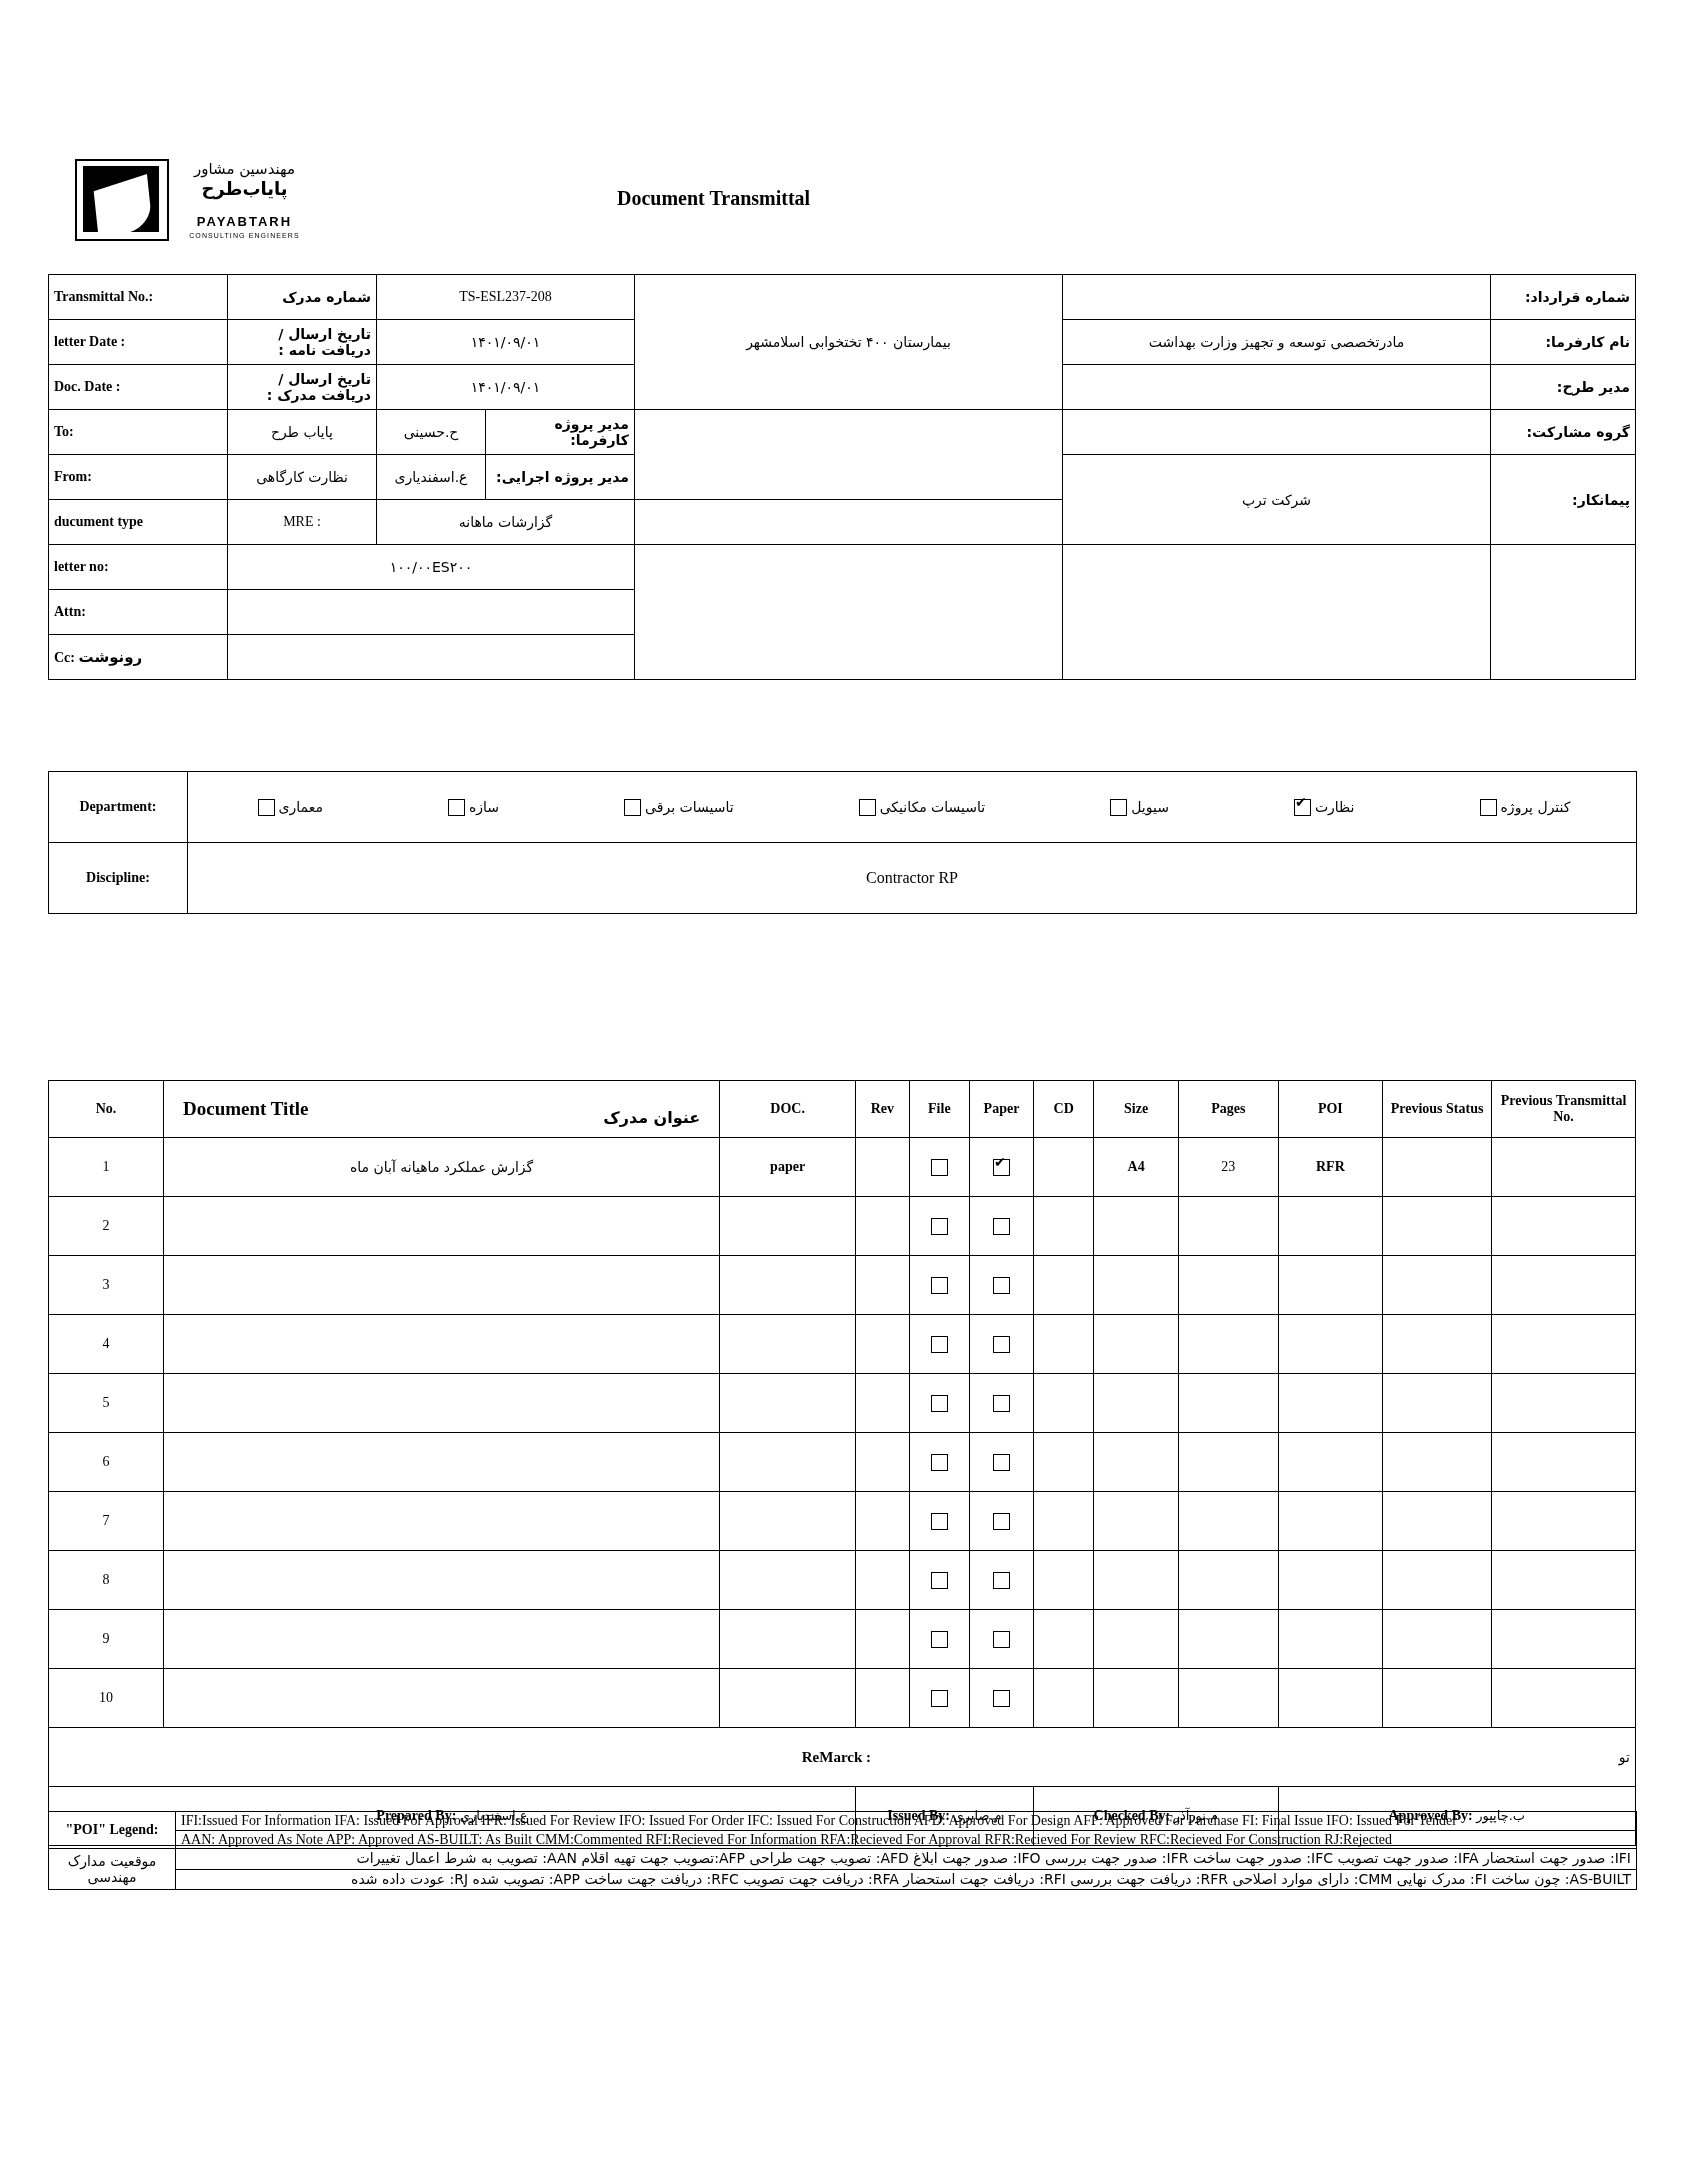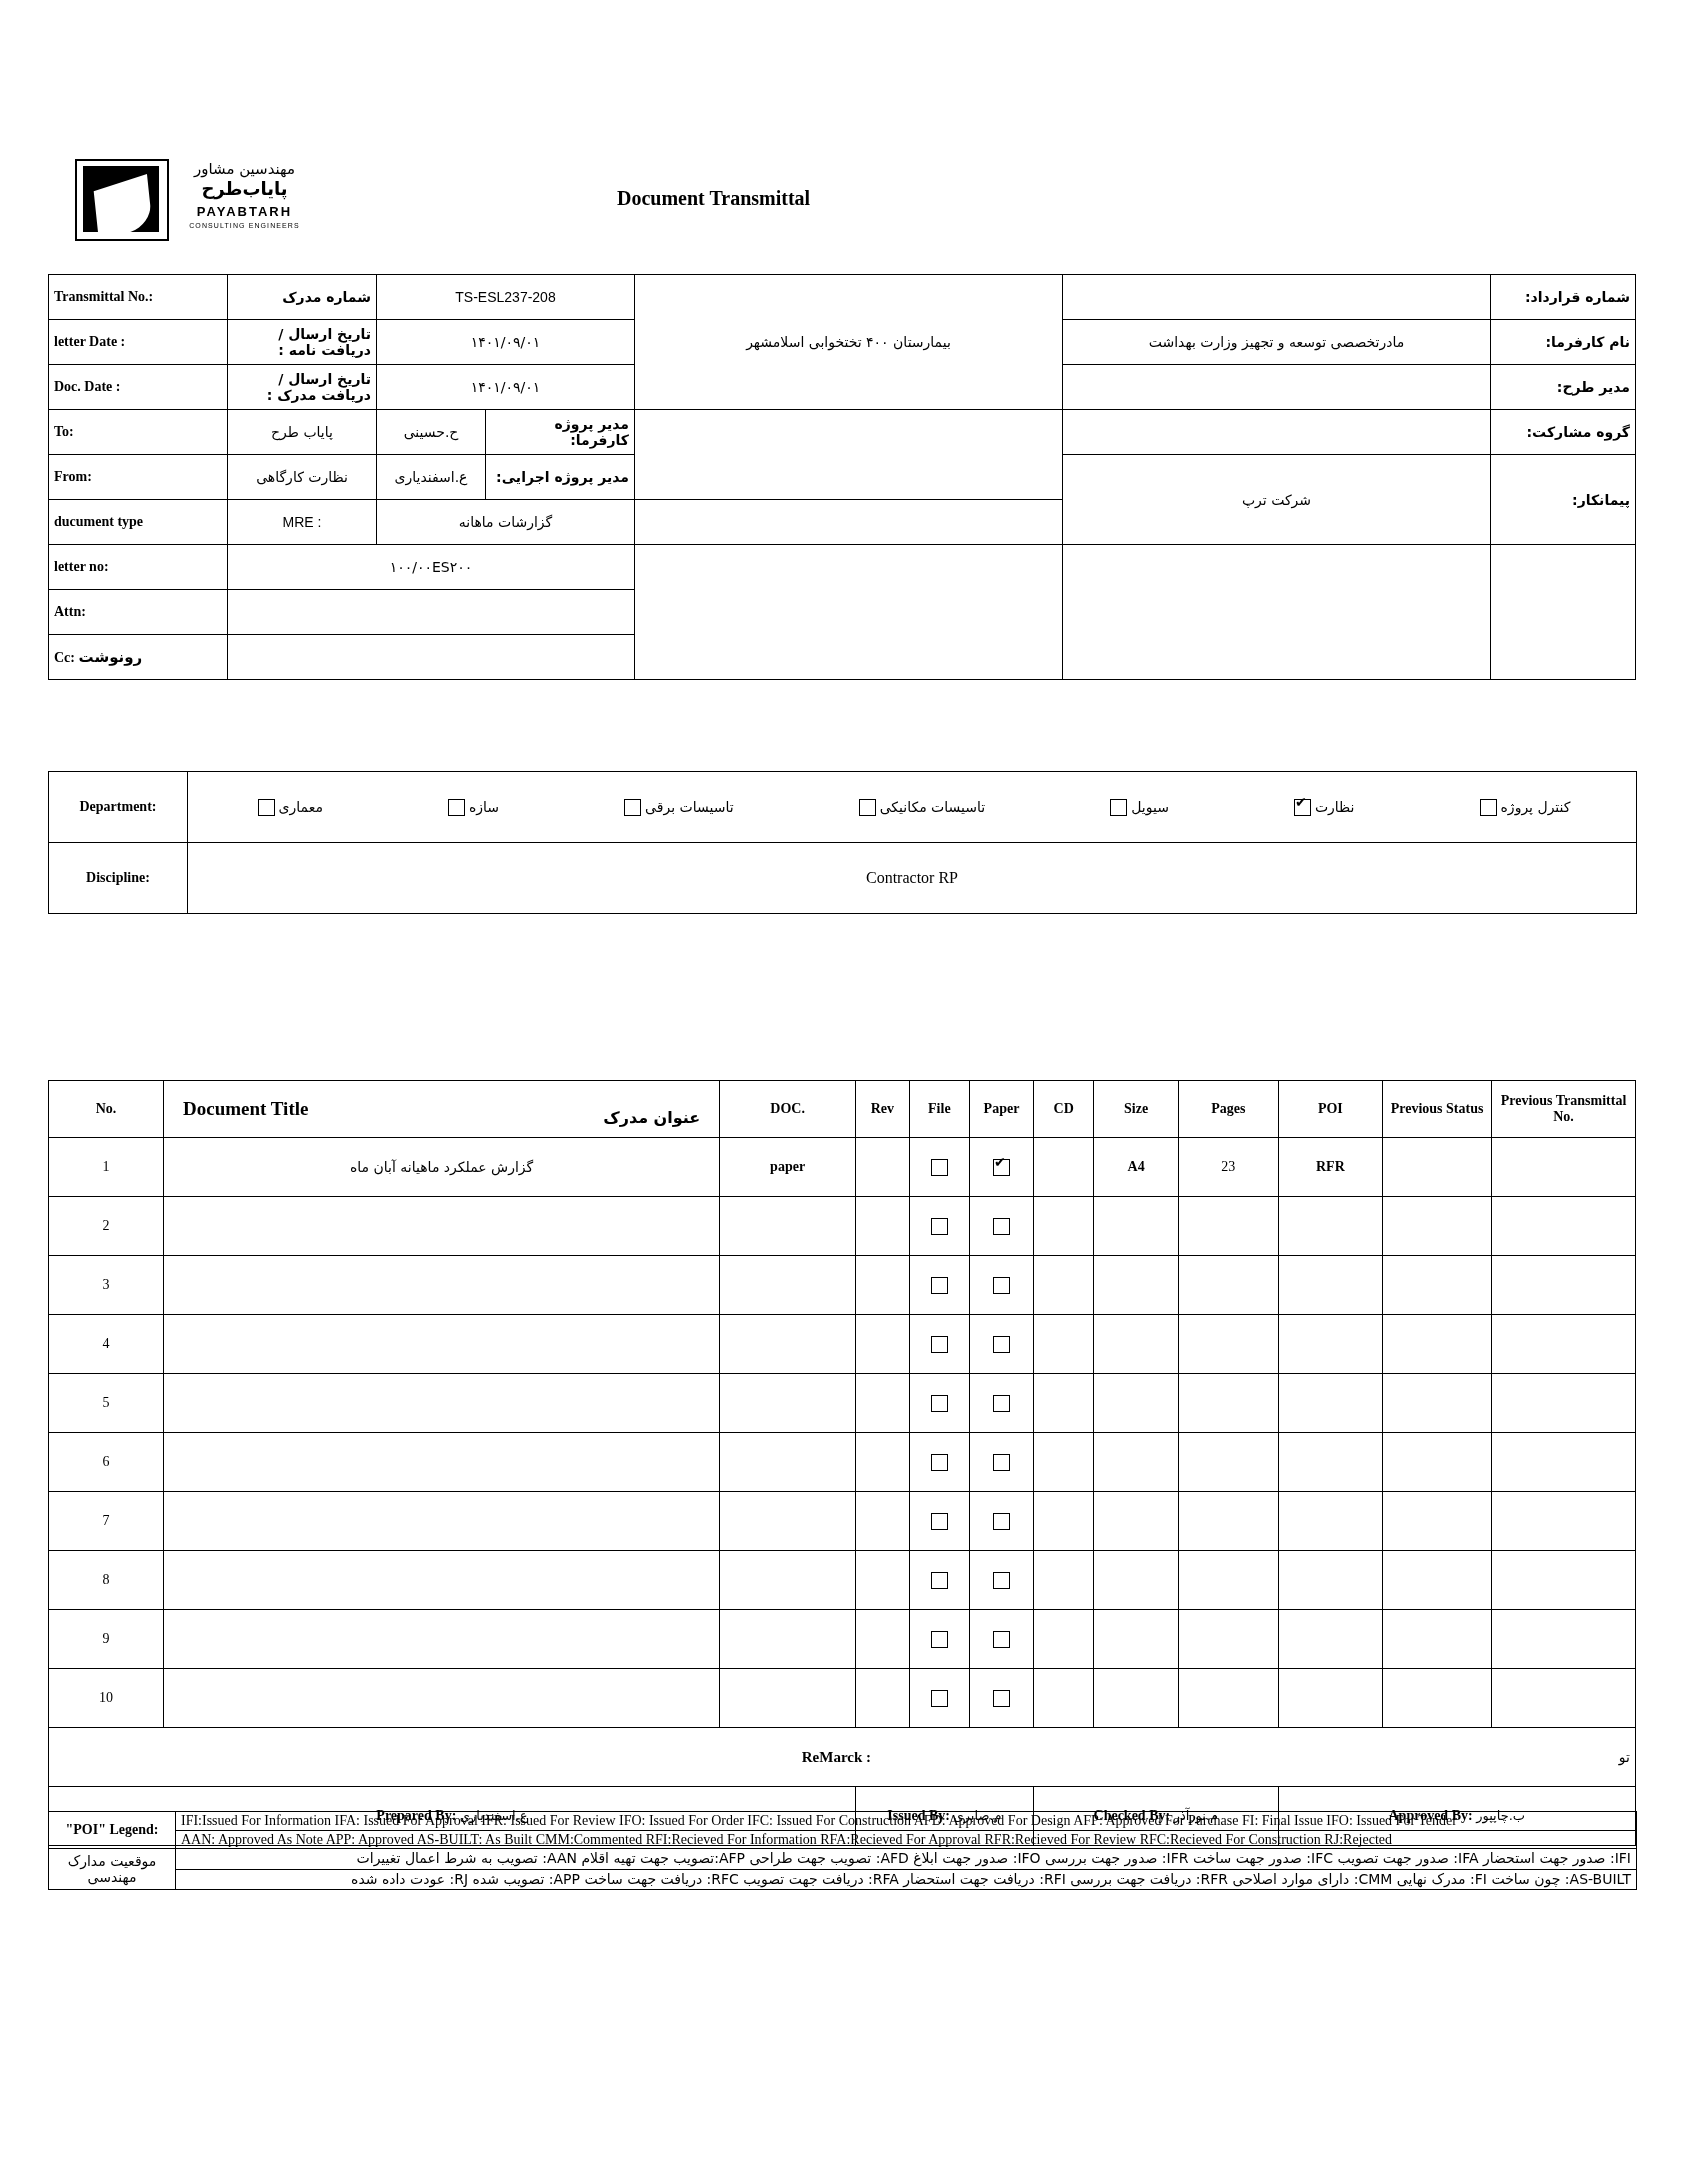"PAYABTARH" .logo-text .t3 { margin-top: 5px -> 15px }
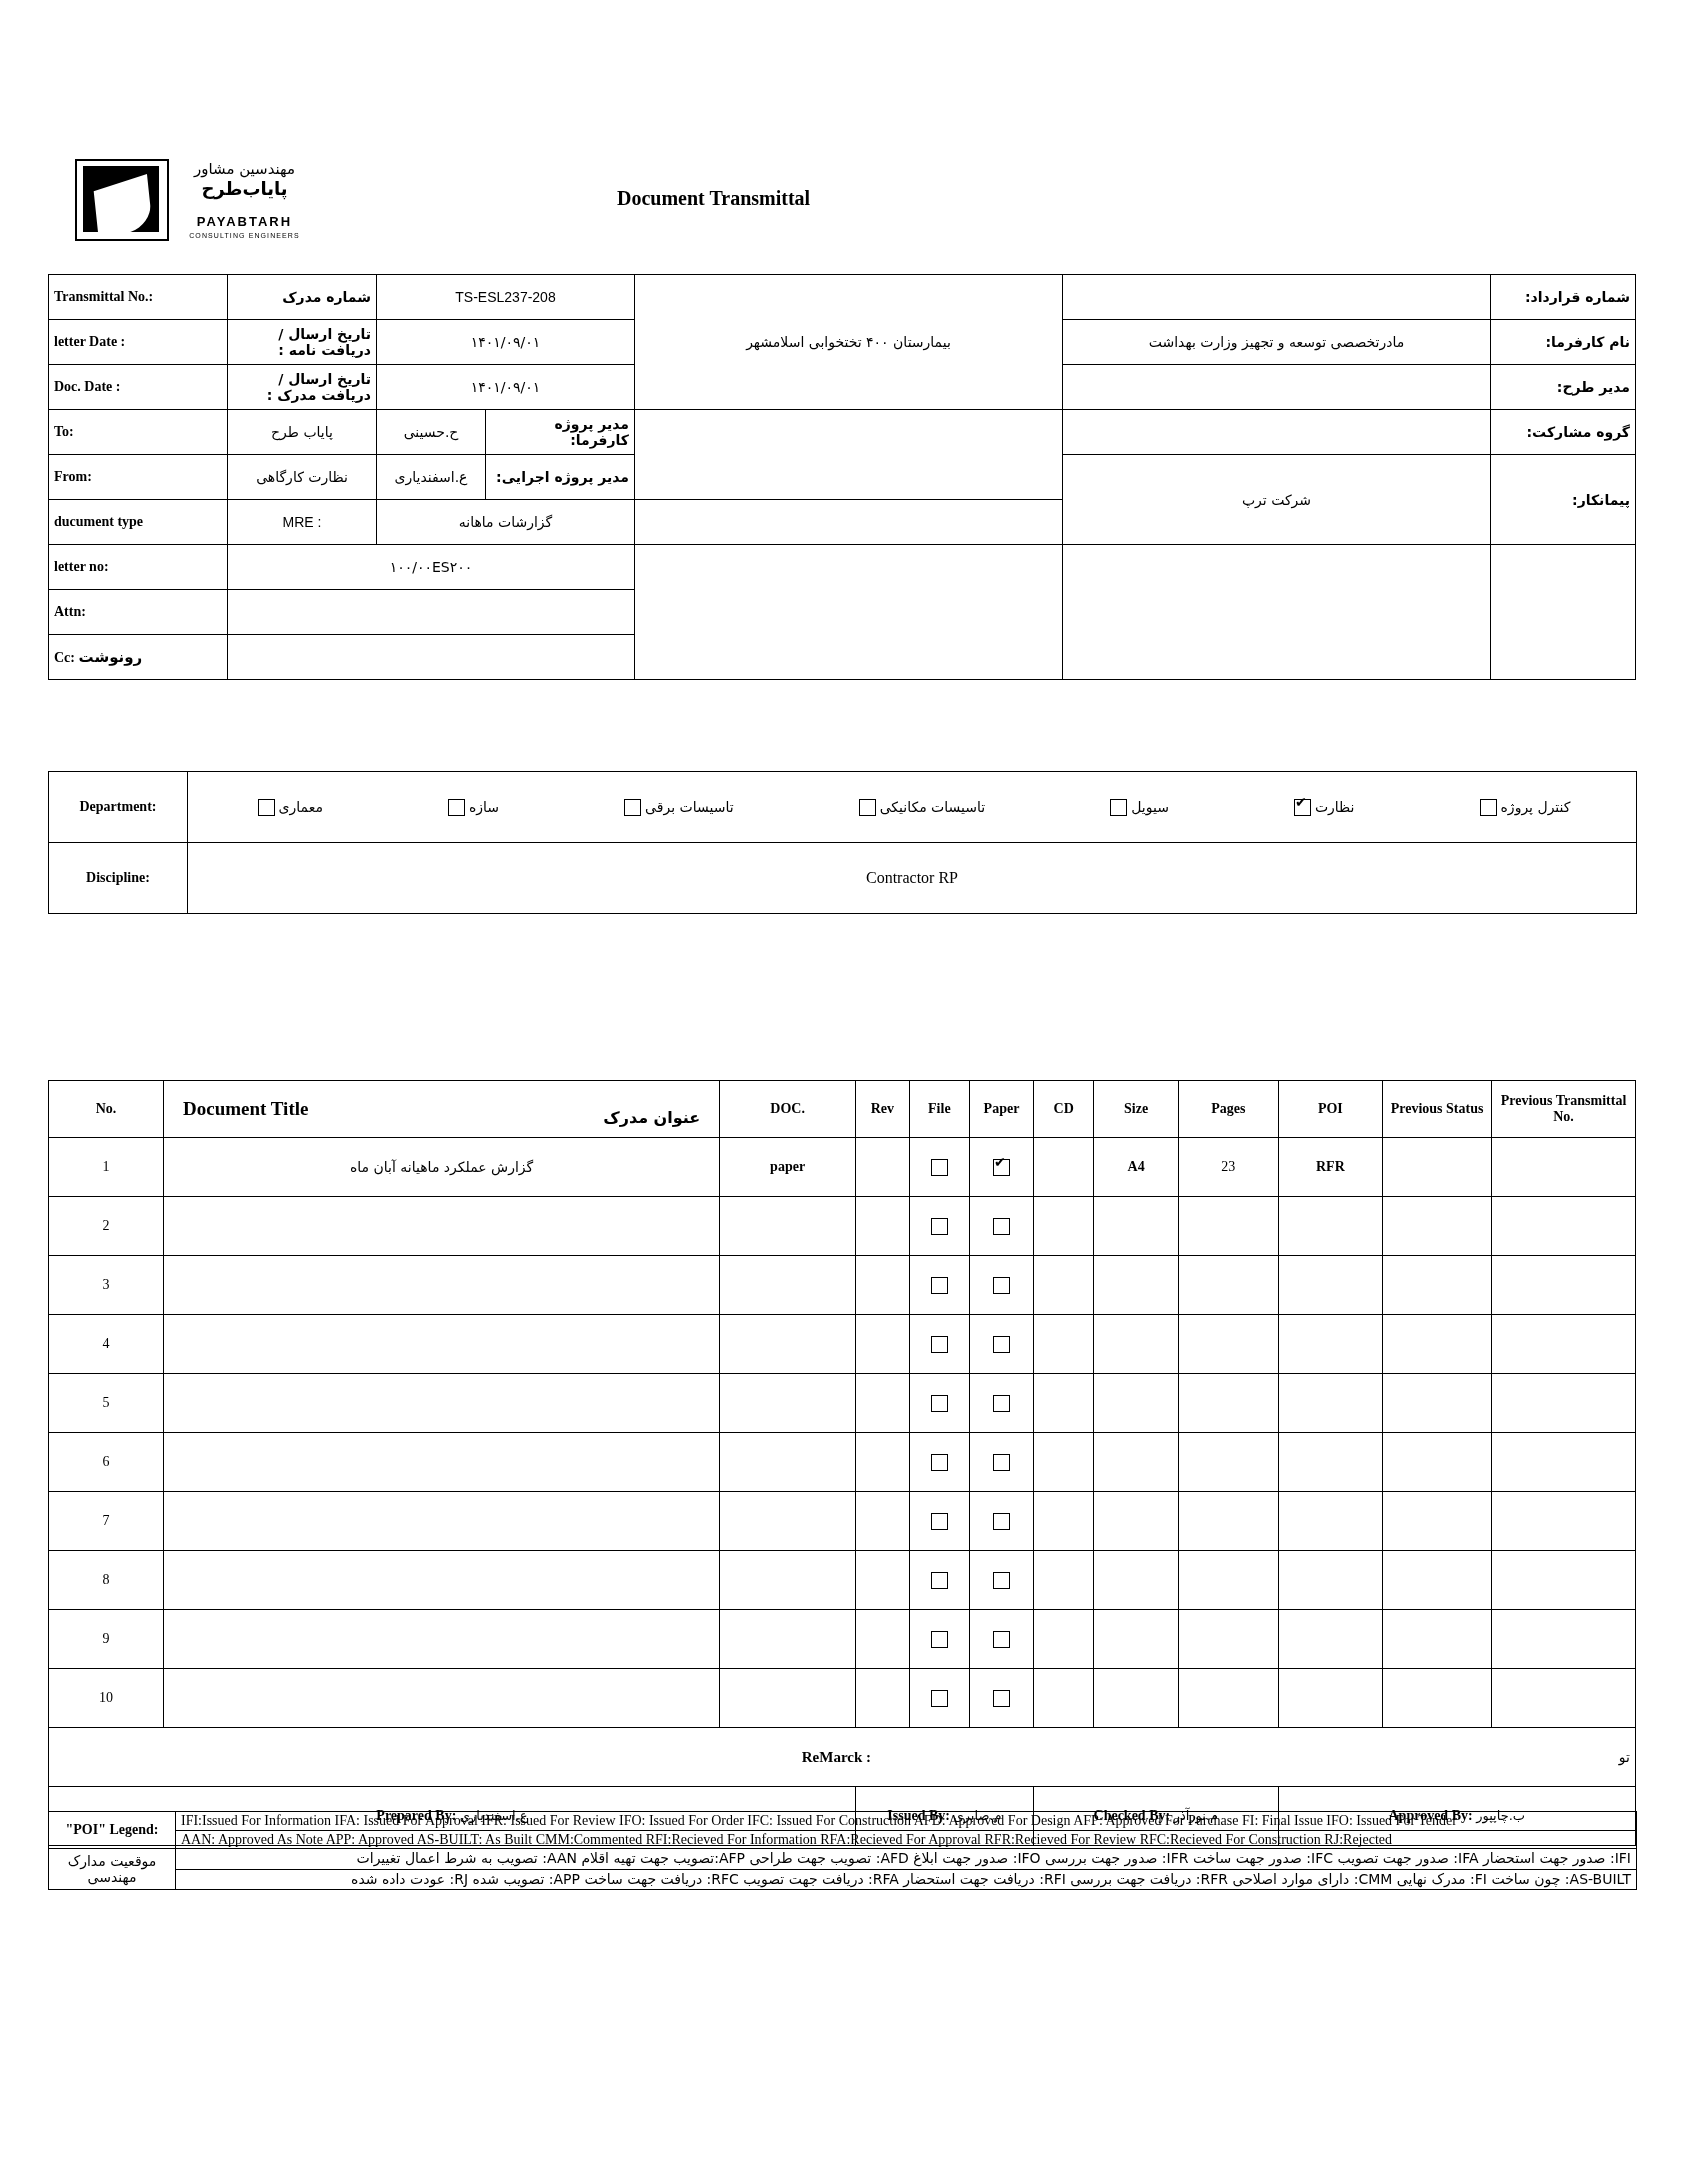"TS-ESL237-208" .val-en { font-family: Liberation Sans, sans-serif -> Liberation Serif, serif }
